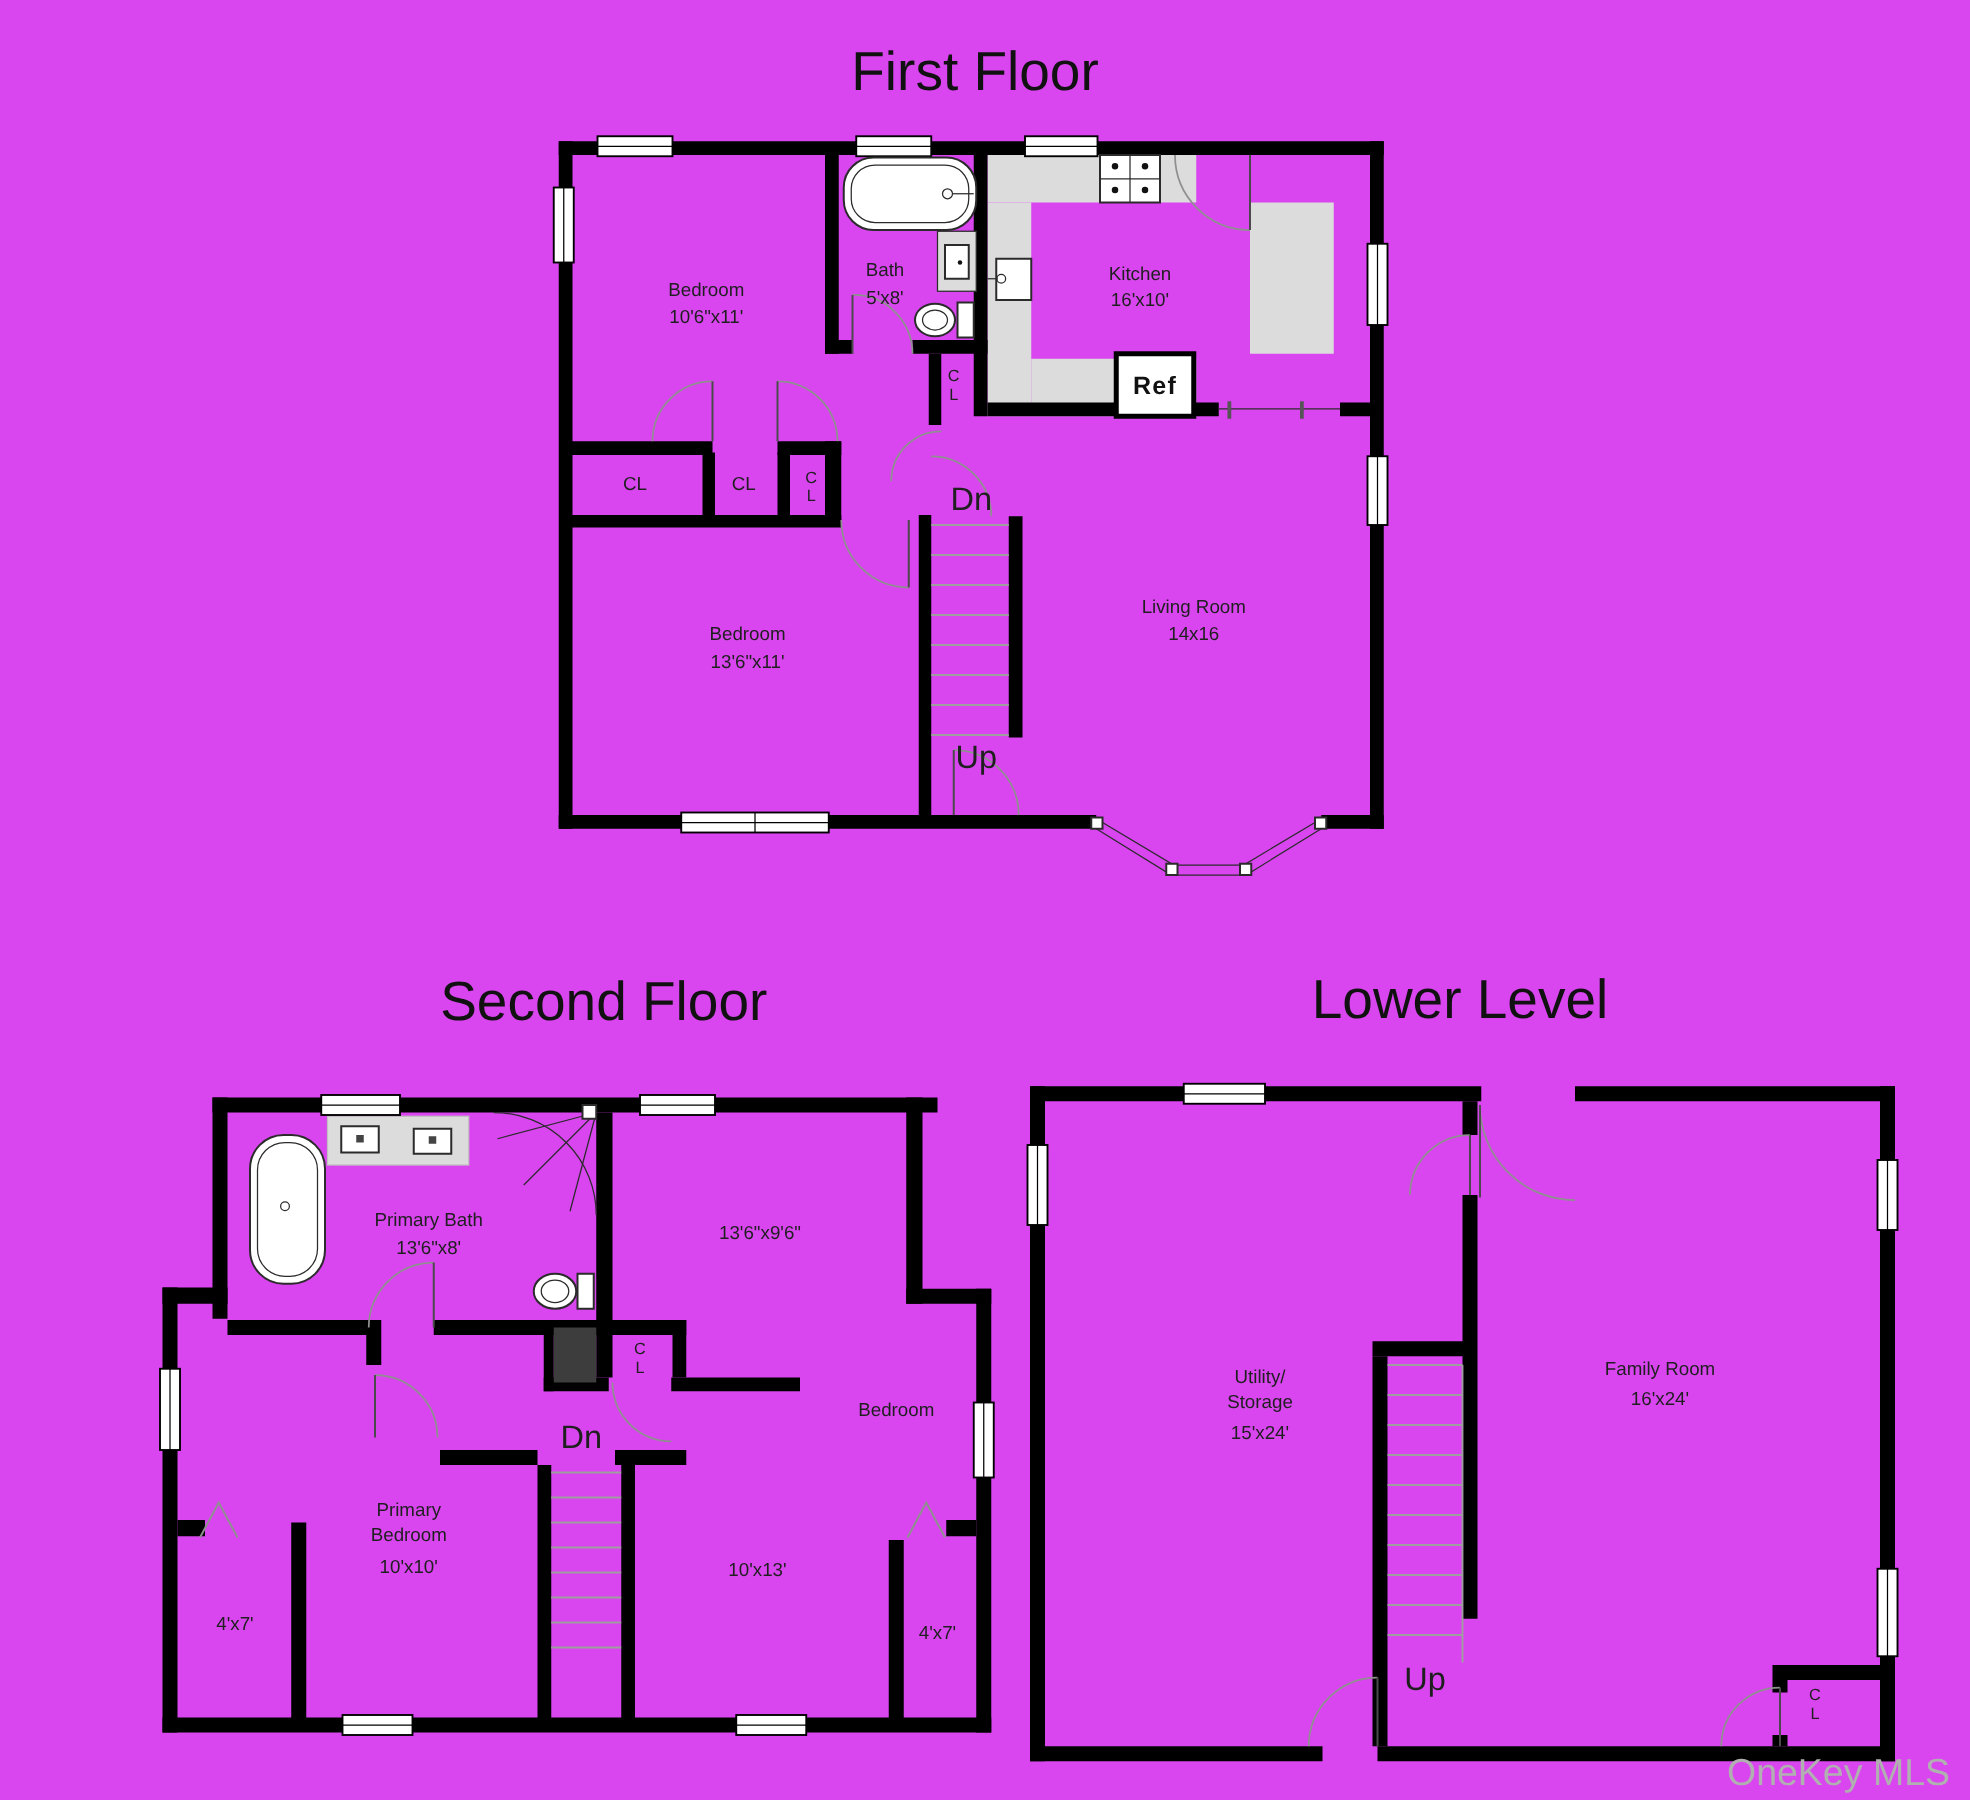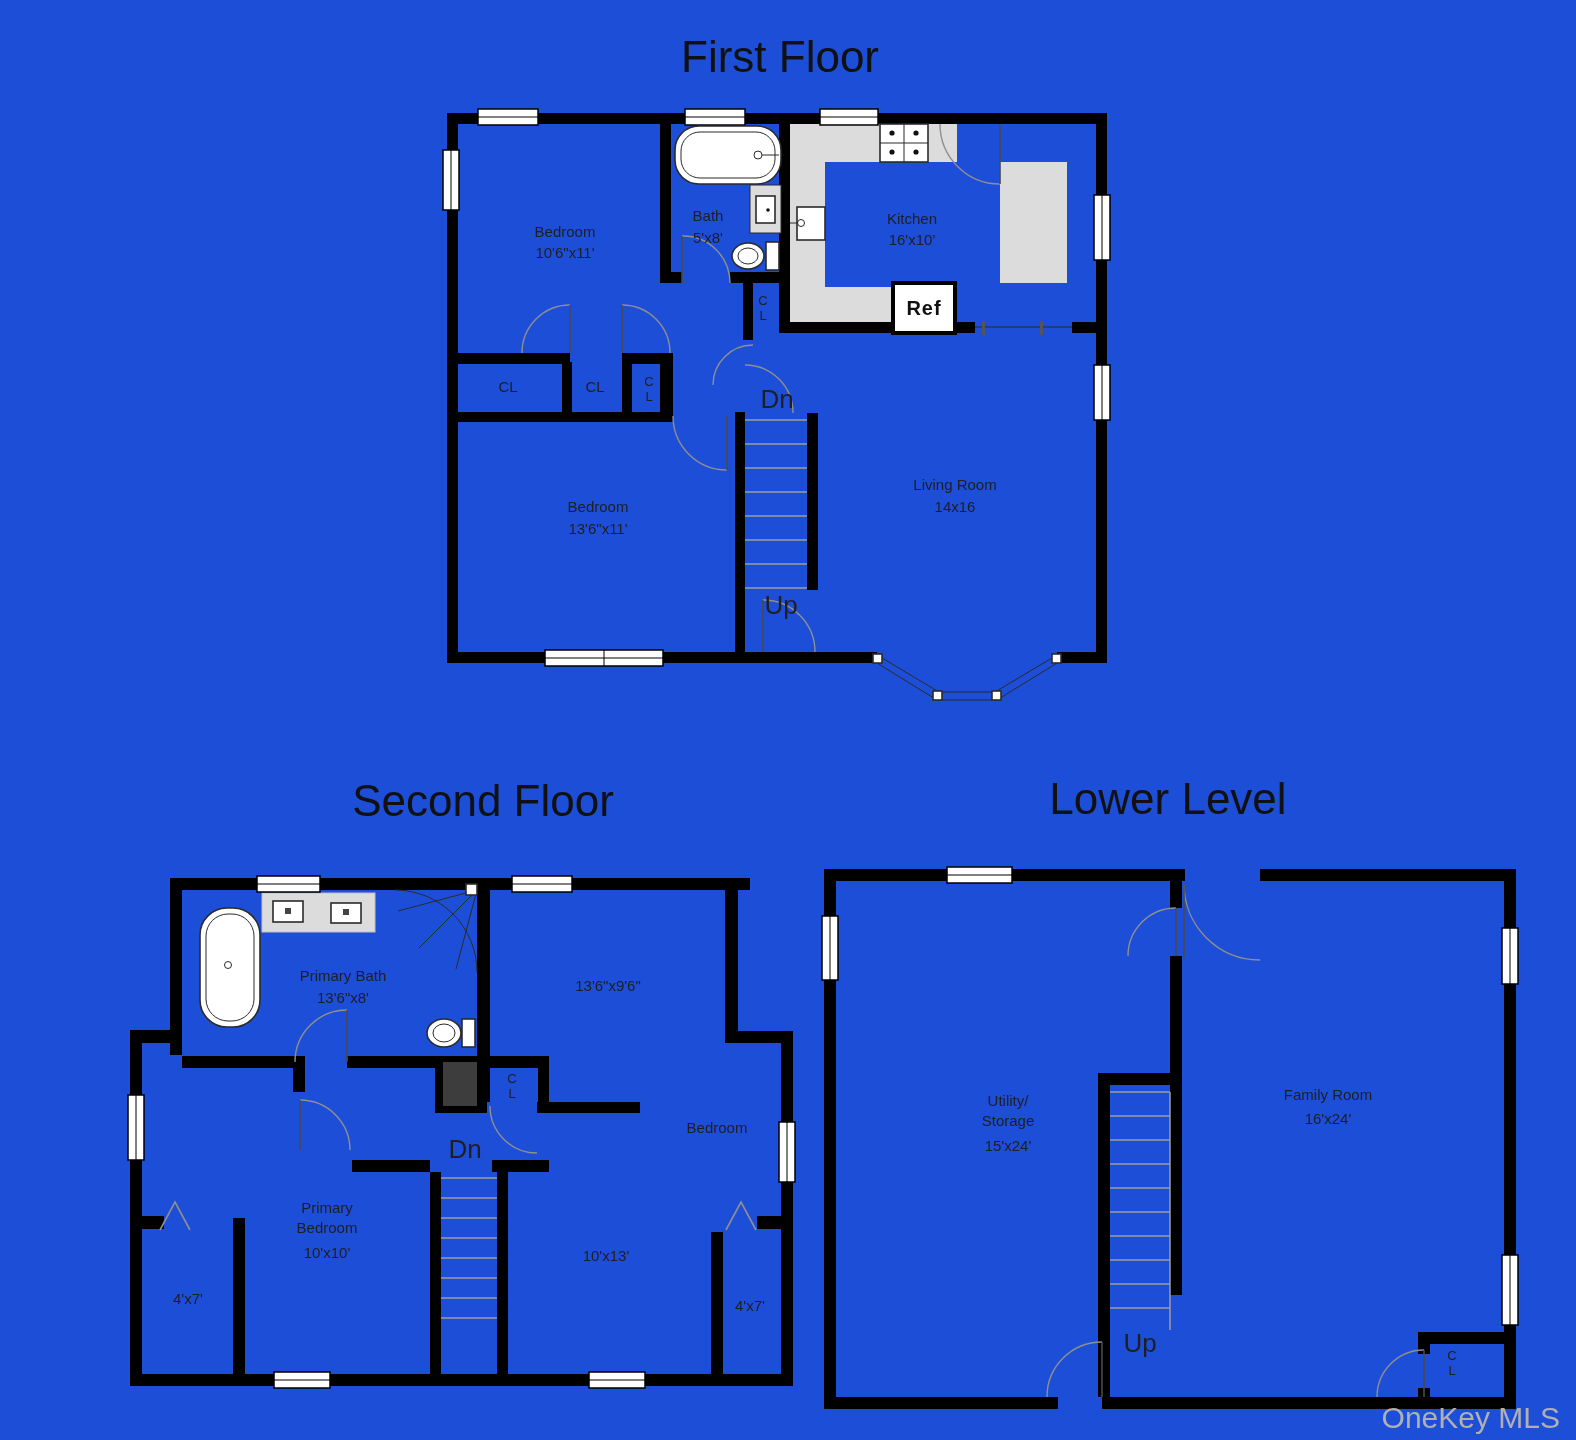"First Floor" #canvas { background: #1d4ed8 -> #d946ef }
